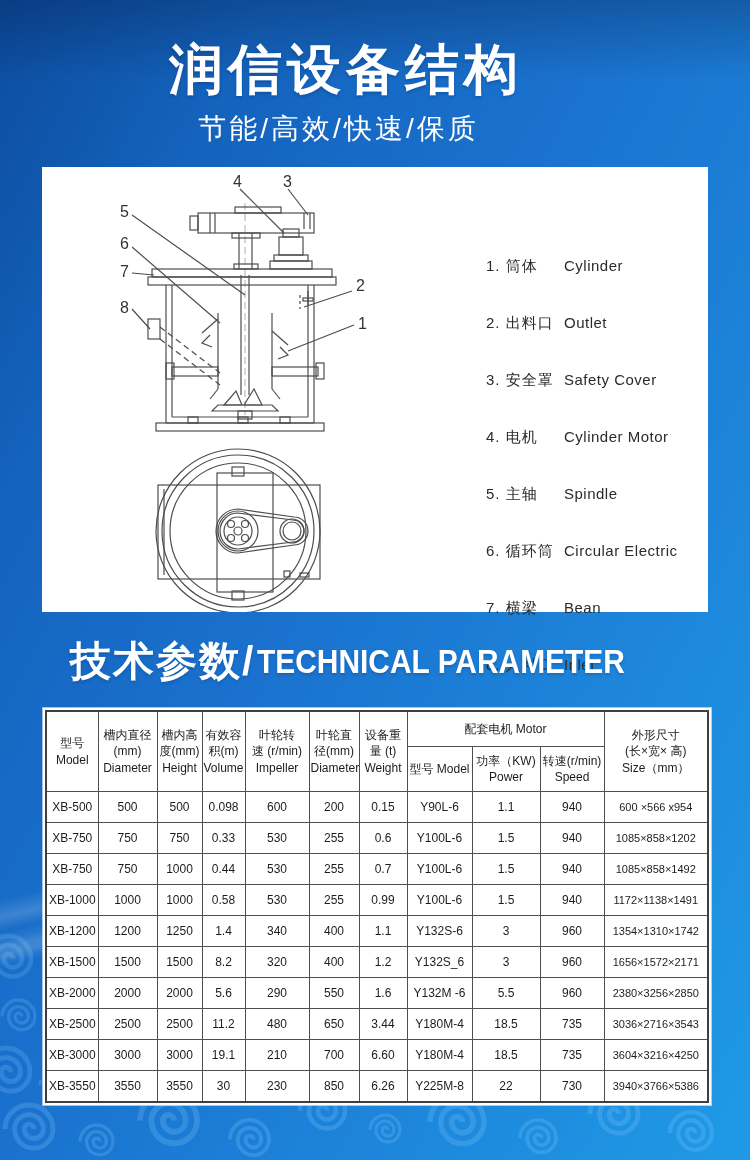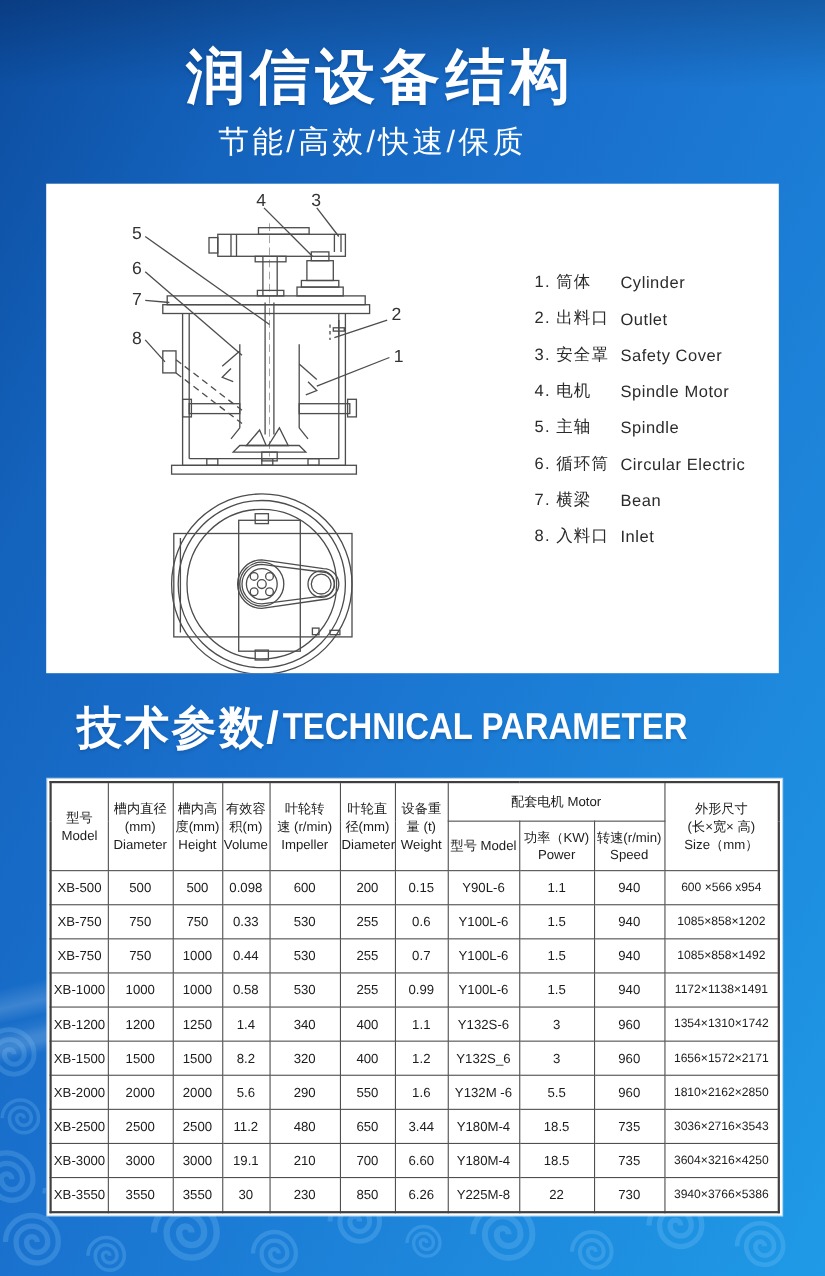"1. 筒体" .legend-item { align-items: flex-end -> flex-start; margin-top: none -> 24px }
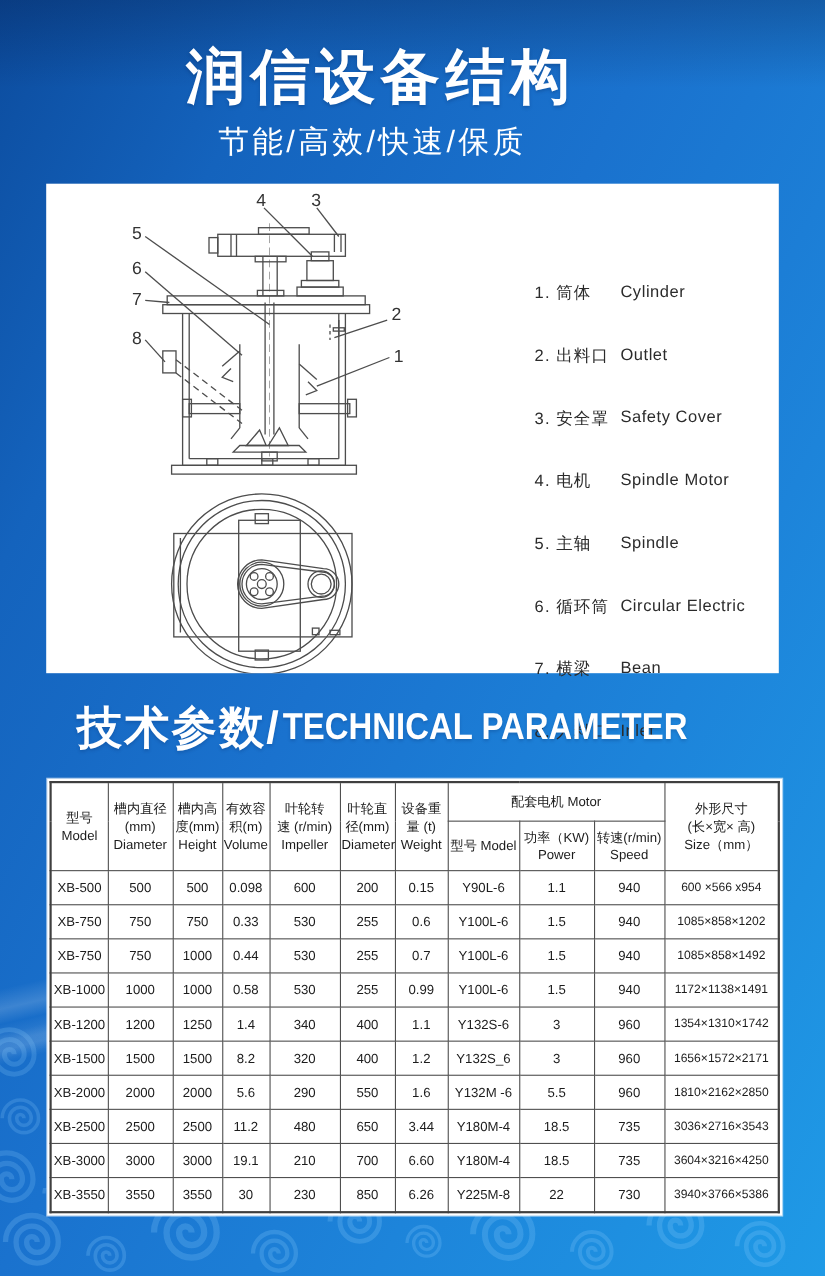"Spindle Motor" span.legend-en { text: Spindle -> Cylinder }
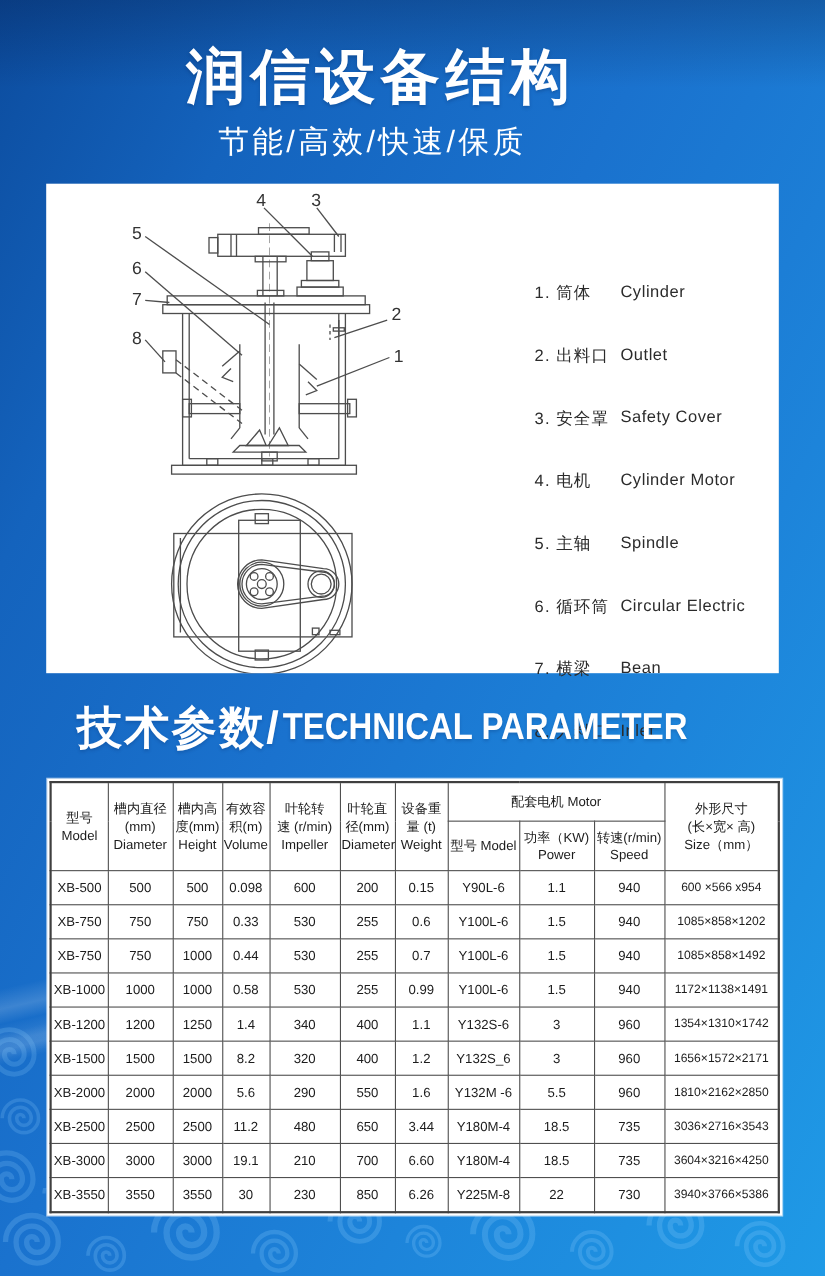"1810×2162×2850" td { text: 1810×2162 -> 2380×3256 }
